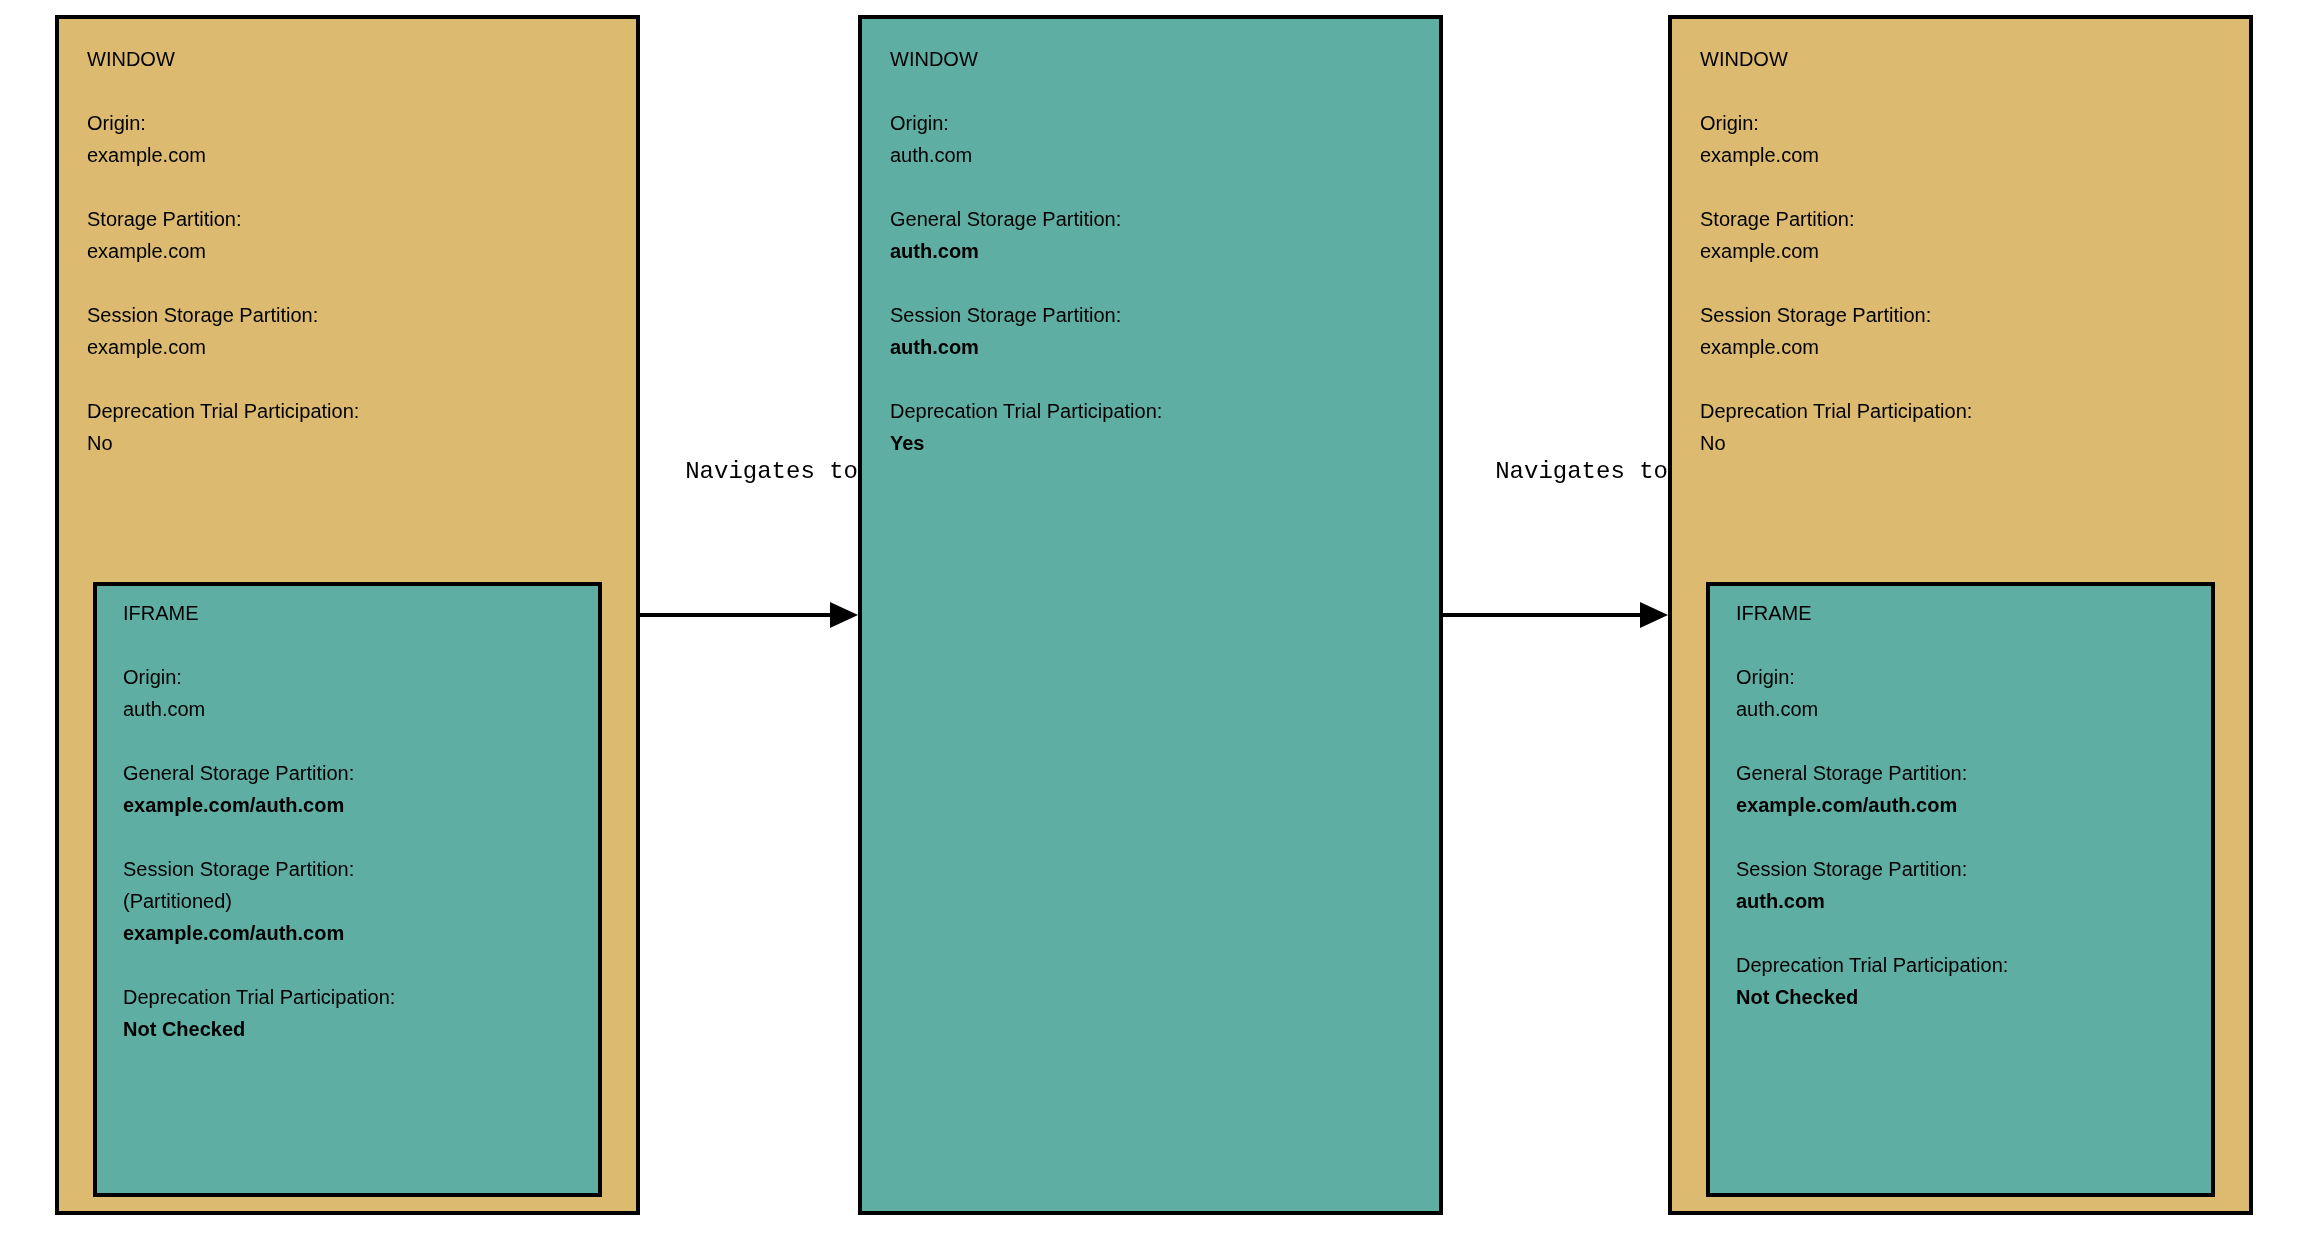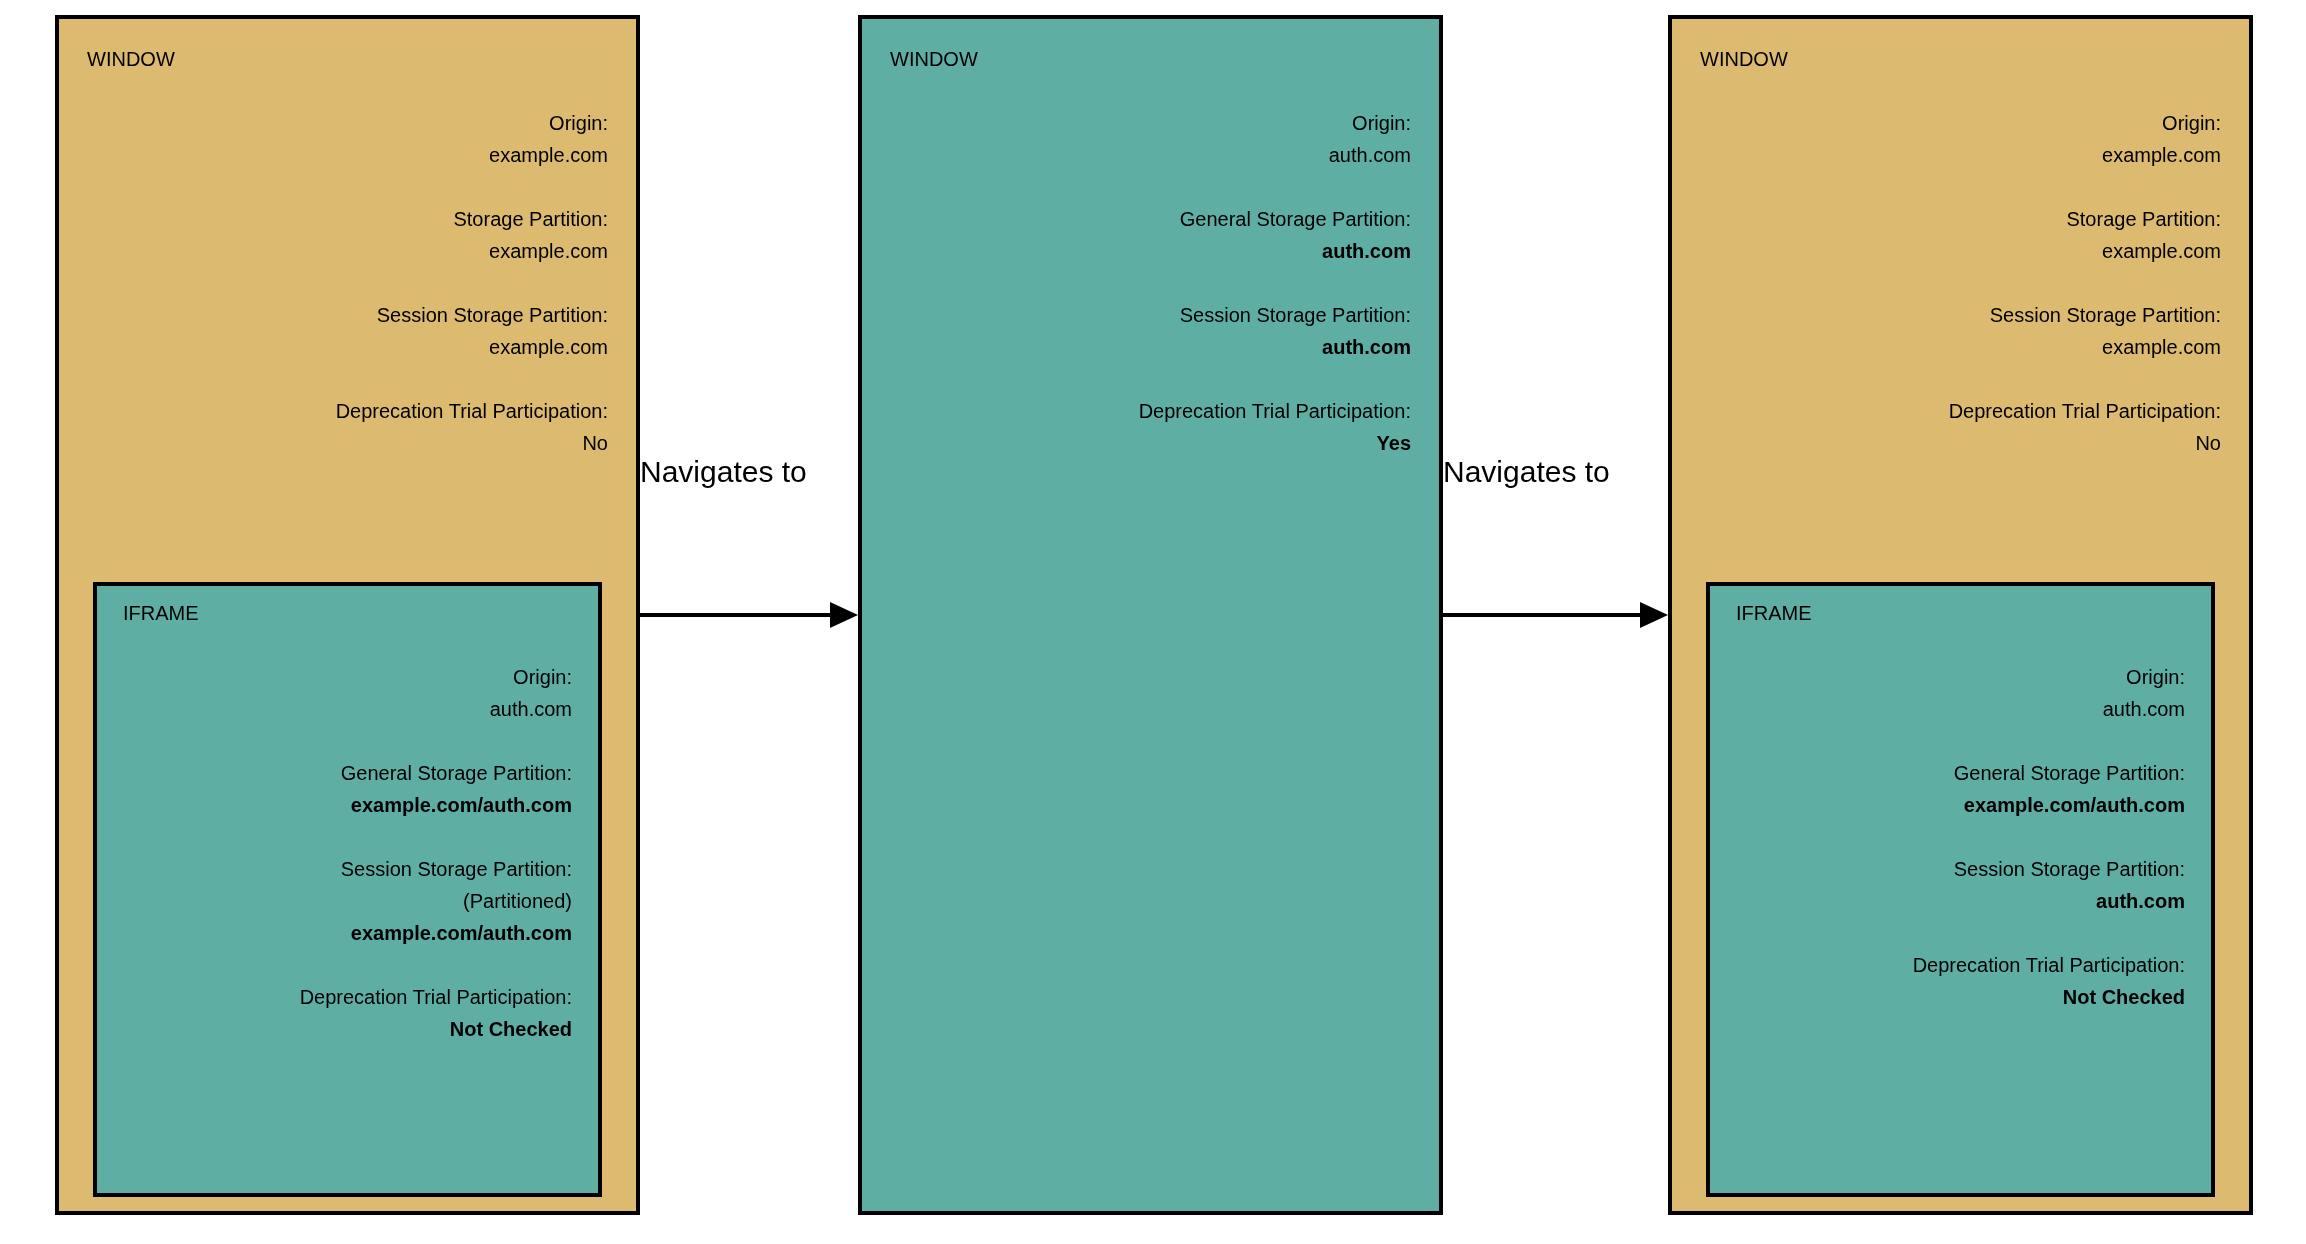"Origin:" .para { text-align: right -> none }
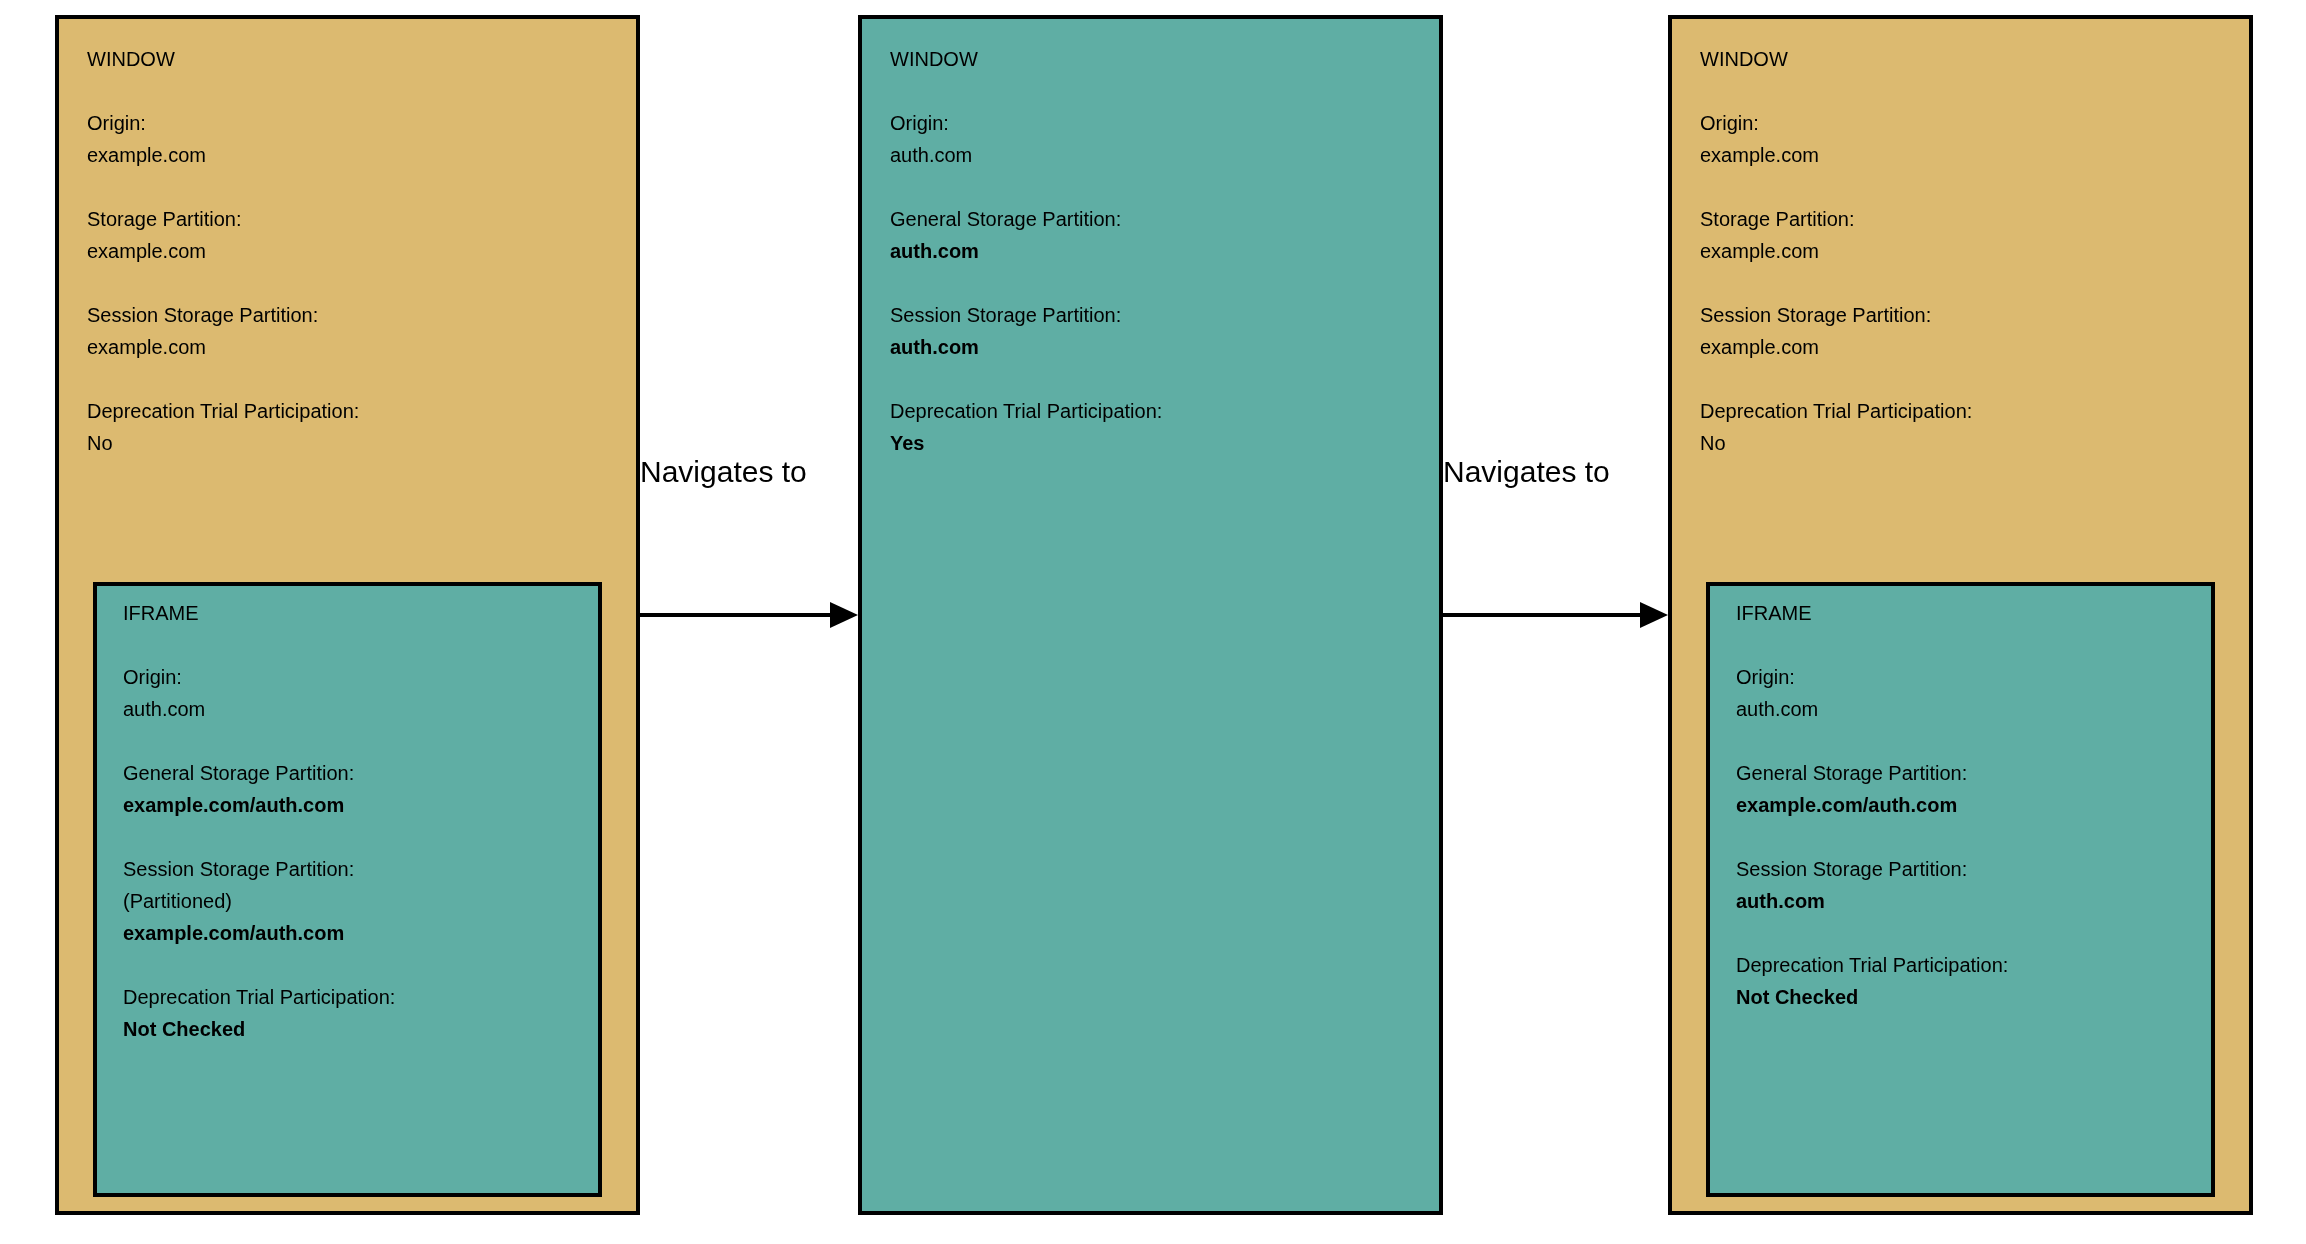"Navigates to" .gap-label { font-family: none -> Liberation Mono, monospace; font-size: 30px -> 24px; text-align: left -> right }
